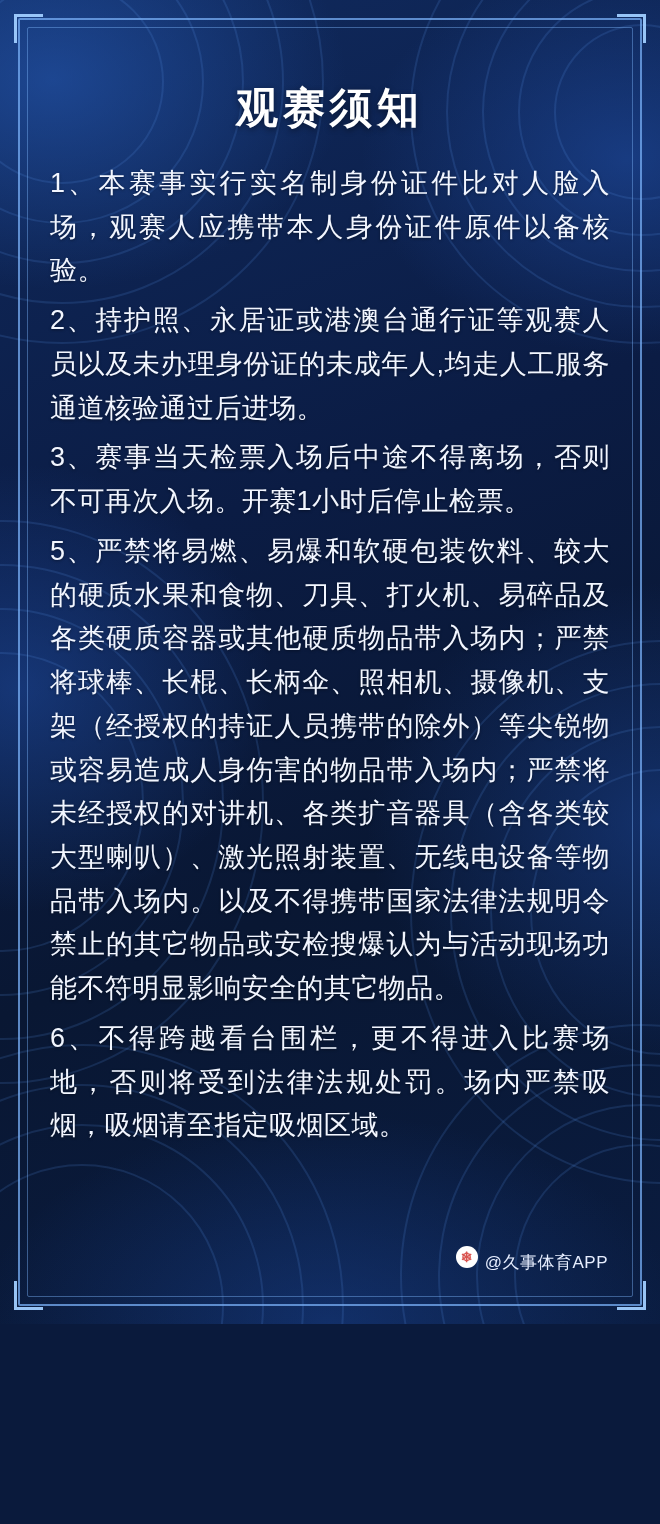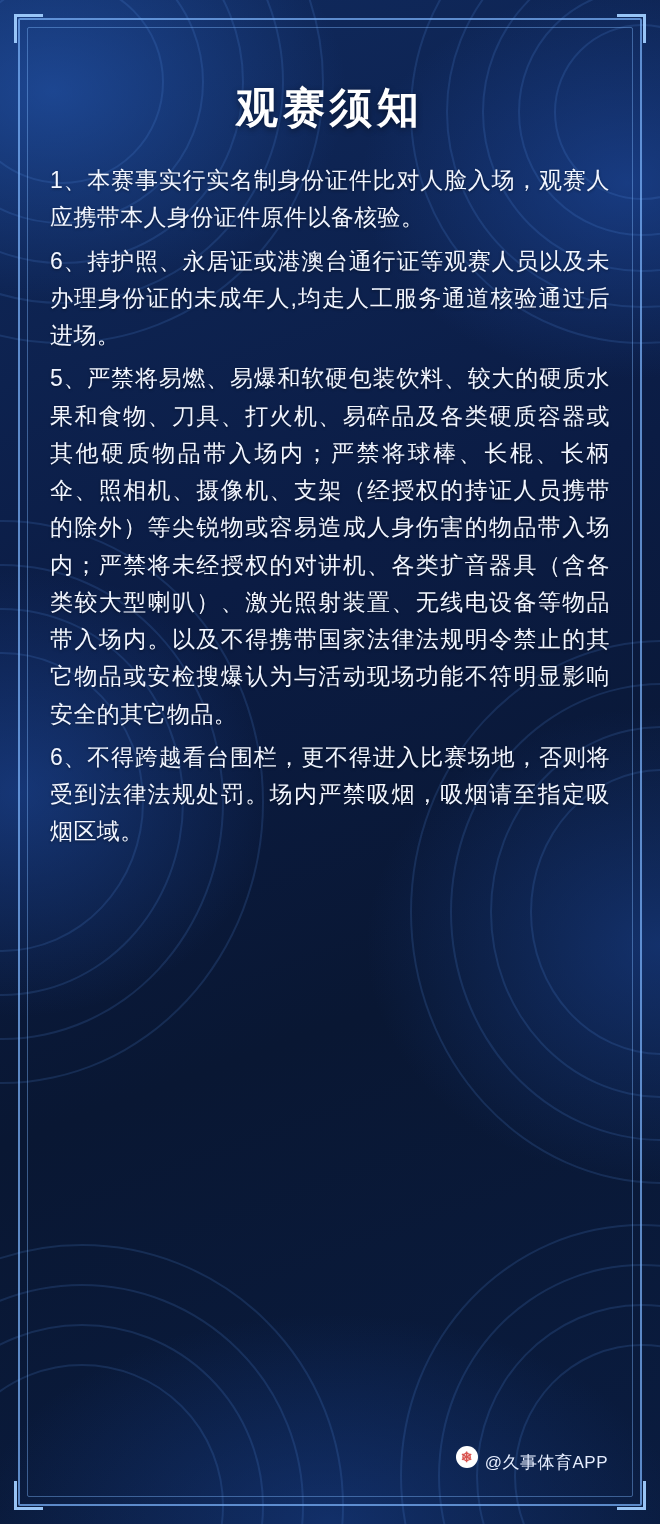"观赛须知" .poster { height: 1524px -> 1324px }
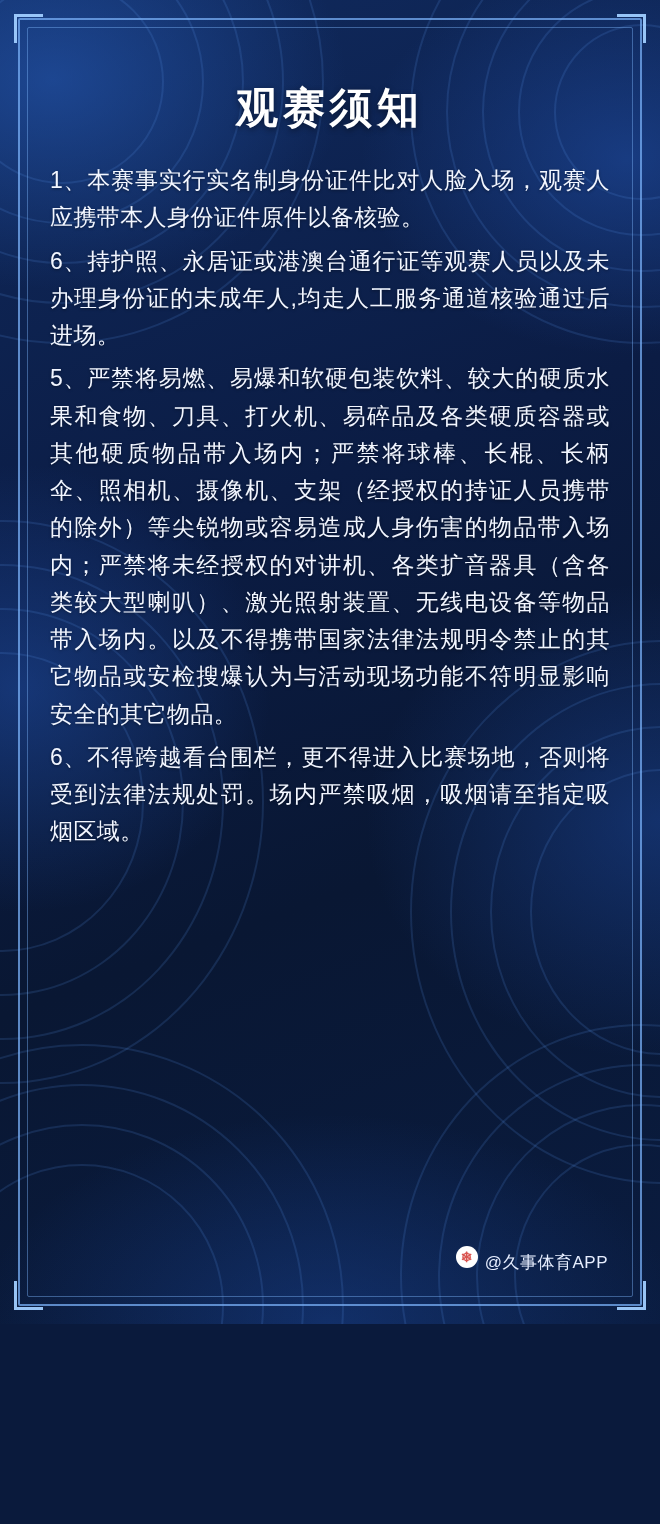"1、本赛事实行实名制身份证件比对人脸入场，观赛人应携带本人身份证件原件以备核验。" .rules { font-size: 23px -> 27px }
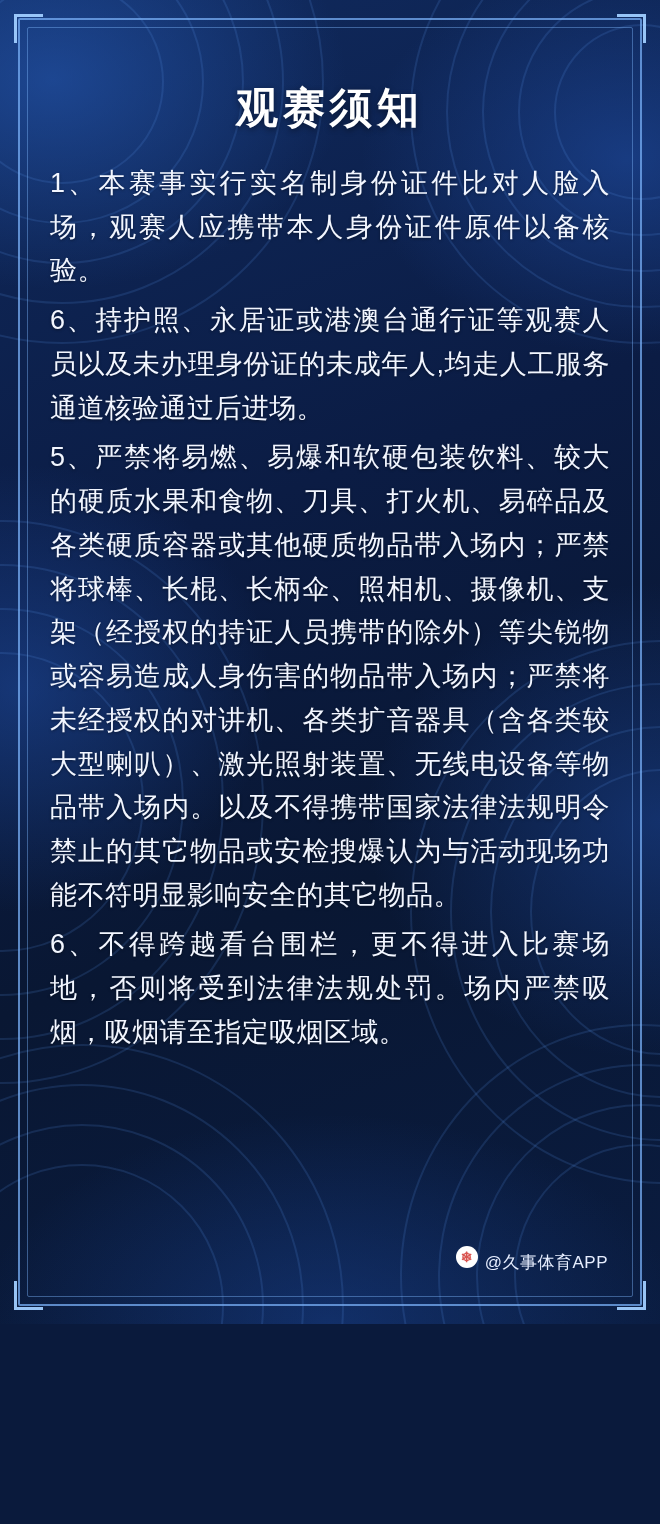"6、持护照、永居证或港澳台通行证等观赛人员以及未办理身份证的未成年人,均走人工服" p.rule { text: 6 -> 2 }
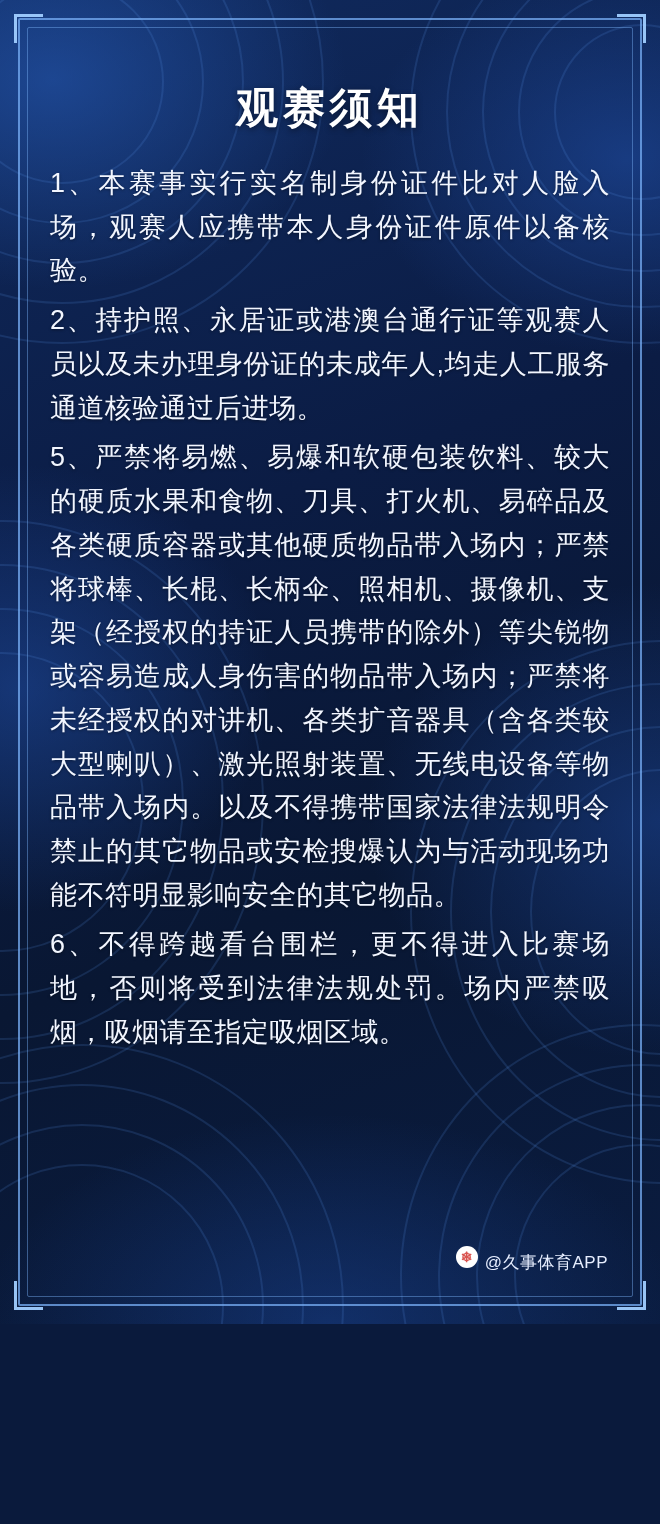"3、赛事当天检票入场后中途不得离场，否则不可再次入场。开赛1小时后停止检票。" p.rule { html: none -> <p>3、赛事当天检票入场后中途不得离场，否则不可再次入场。开赛1小时后停止检票。</p> }
